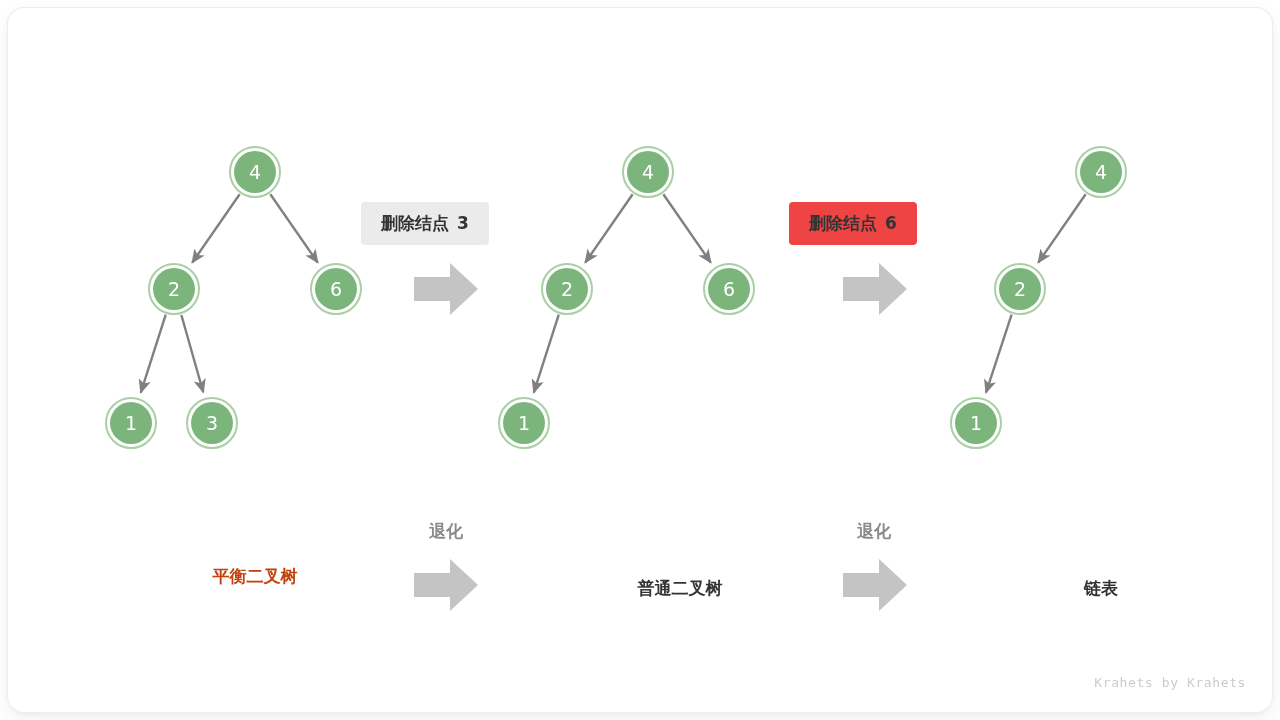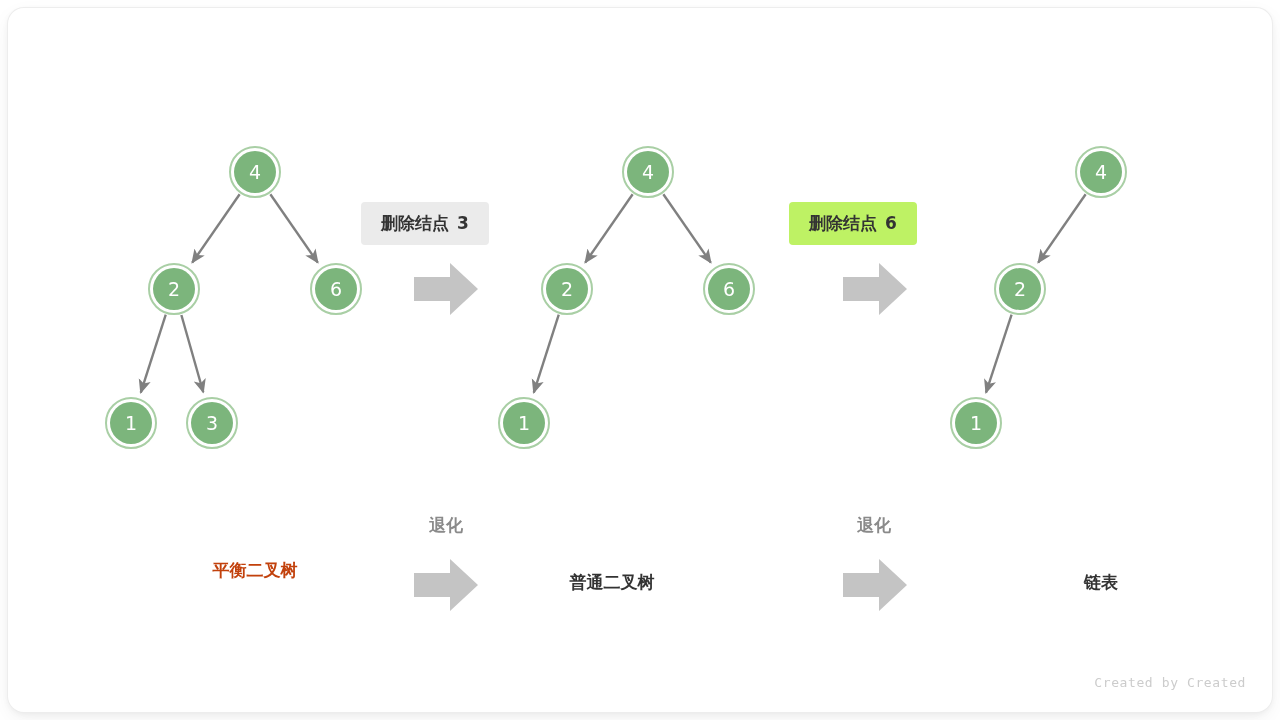"删除结点 6" div.step-chip { background: #bef264 -> #ef4444 }
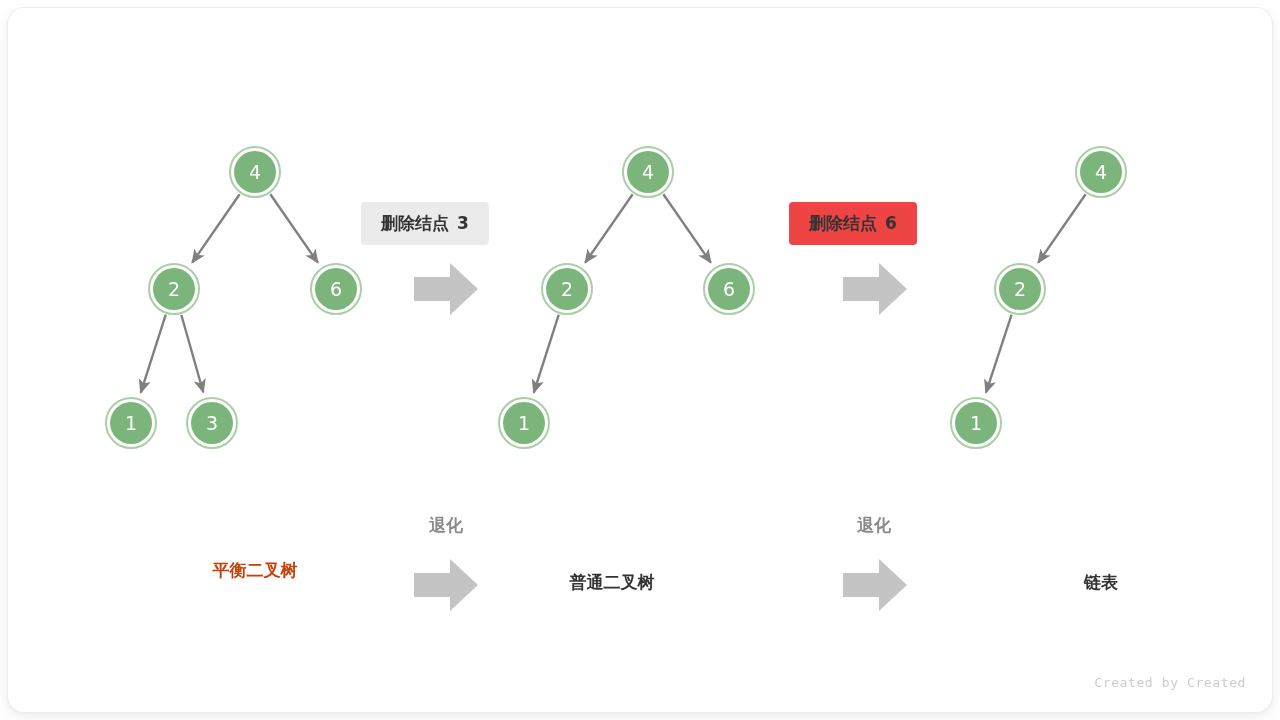"退化" .centered { margin-top: none -> 6px }
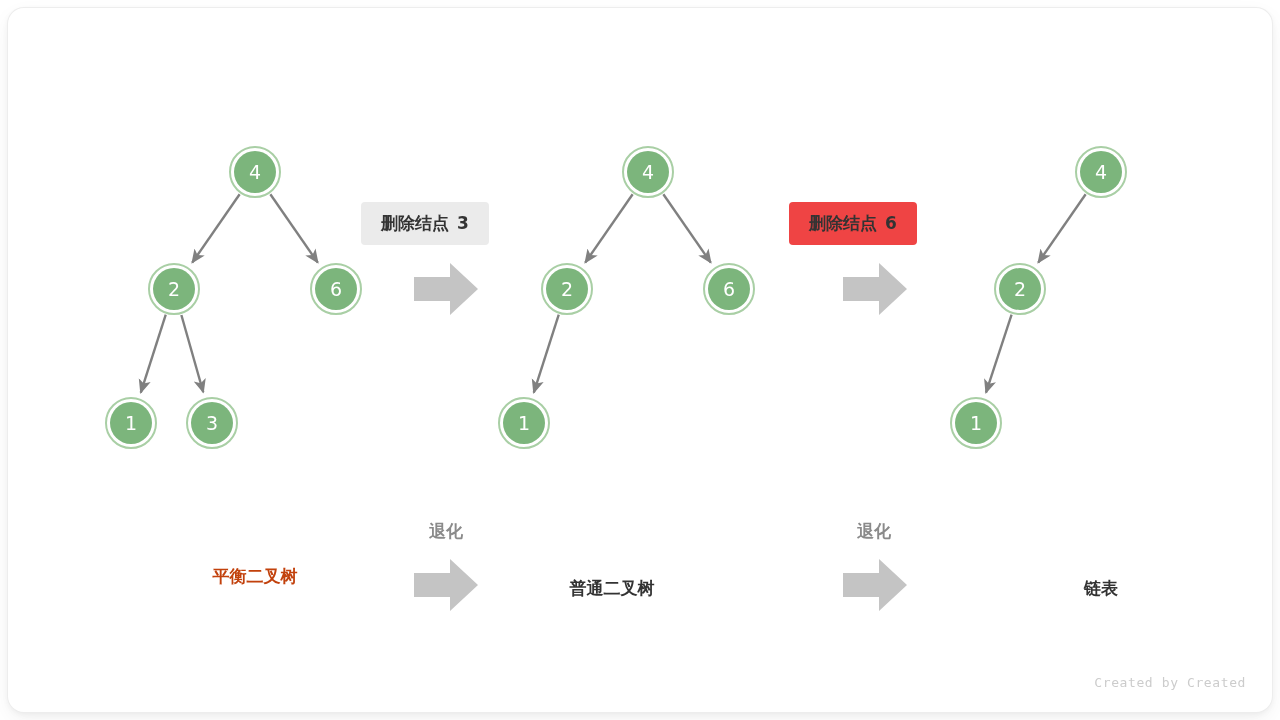"普通二叉树" div.stage-label { left: 604px -> 672px }
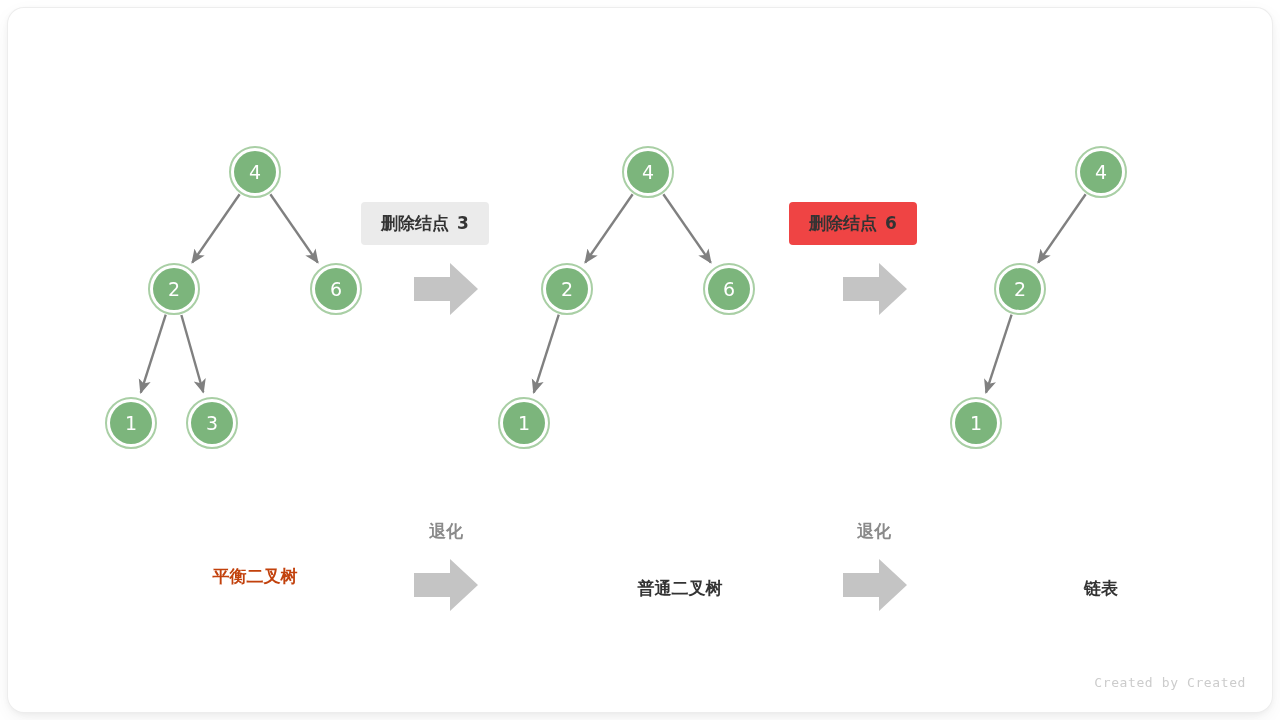"Created by Created" div { text: Created by Created -> Krahets by Krahets }
